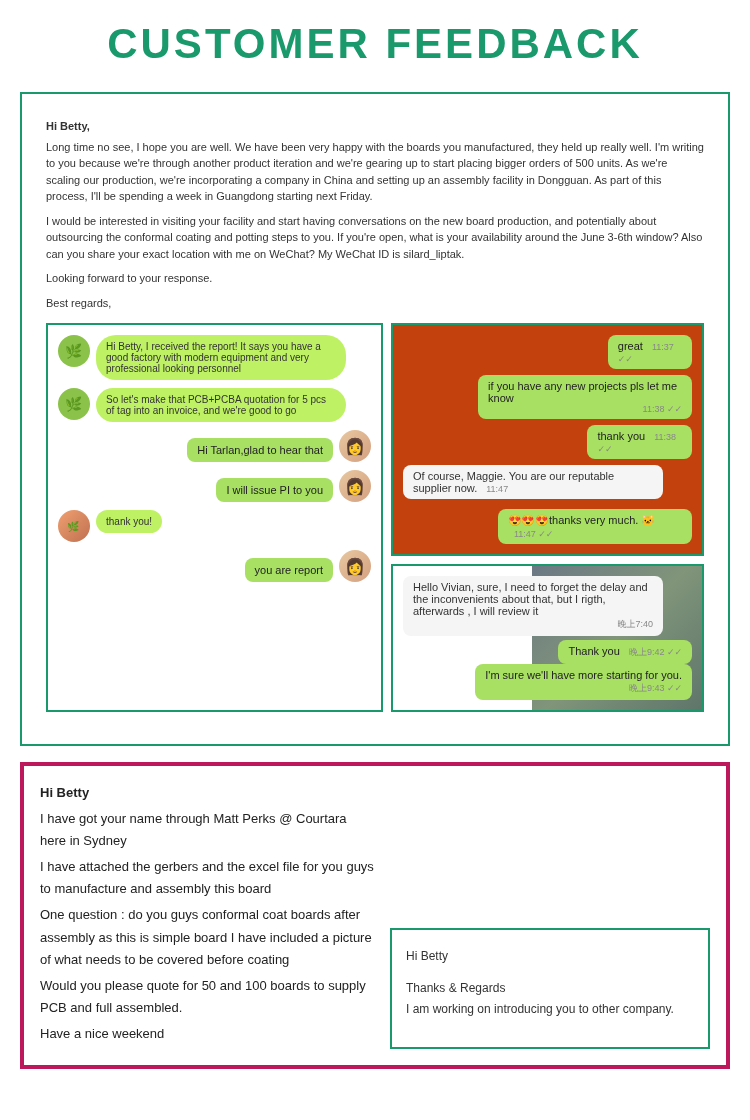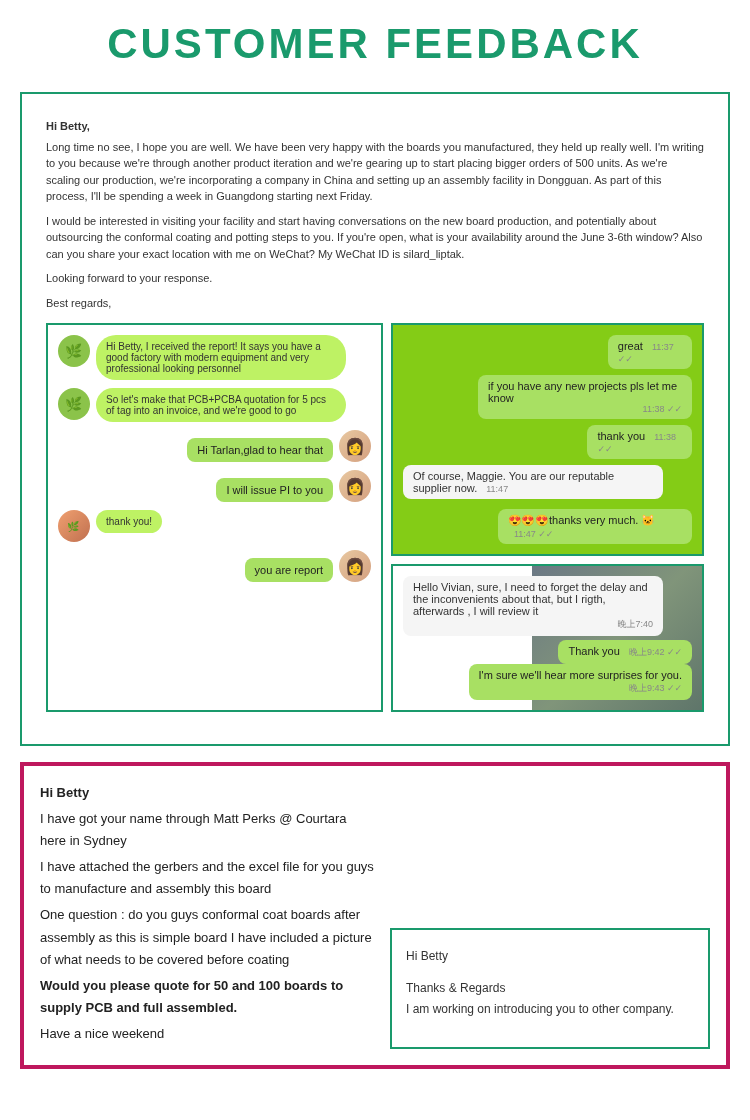"great 11:37 ✓✓" .chat-panel-right { background: #84cc16 -> #c2410c }
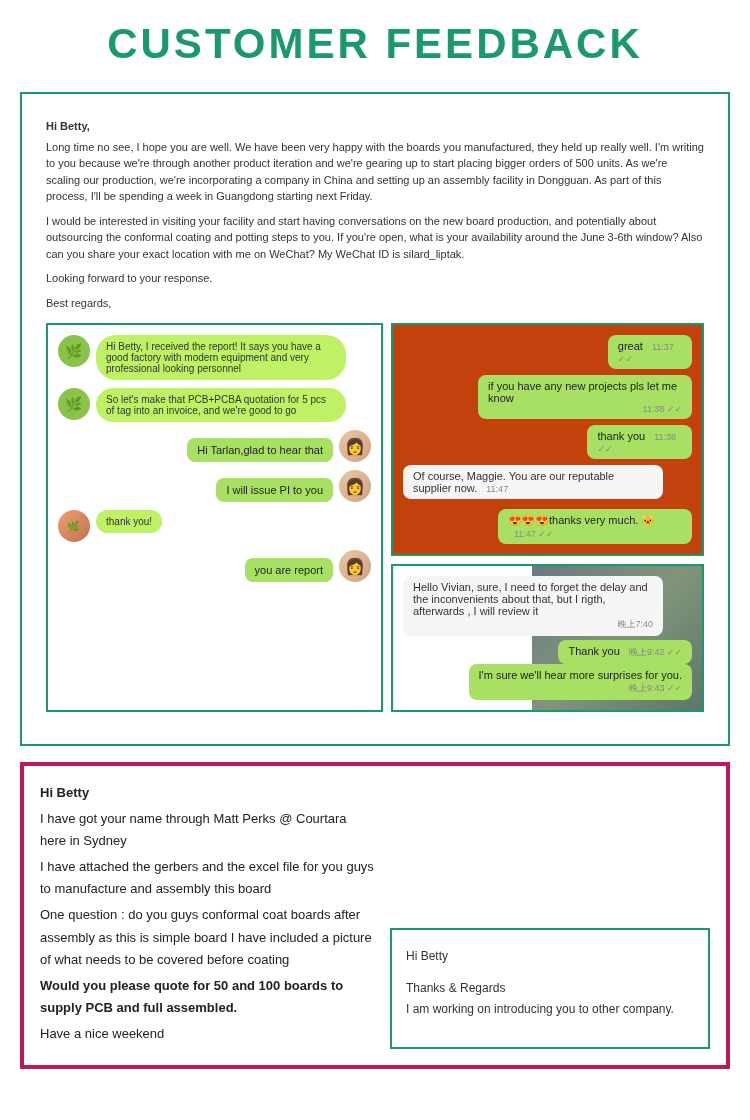"I'm sure we'll hear more" span { text: hear more surprises -> have more starting }
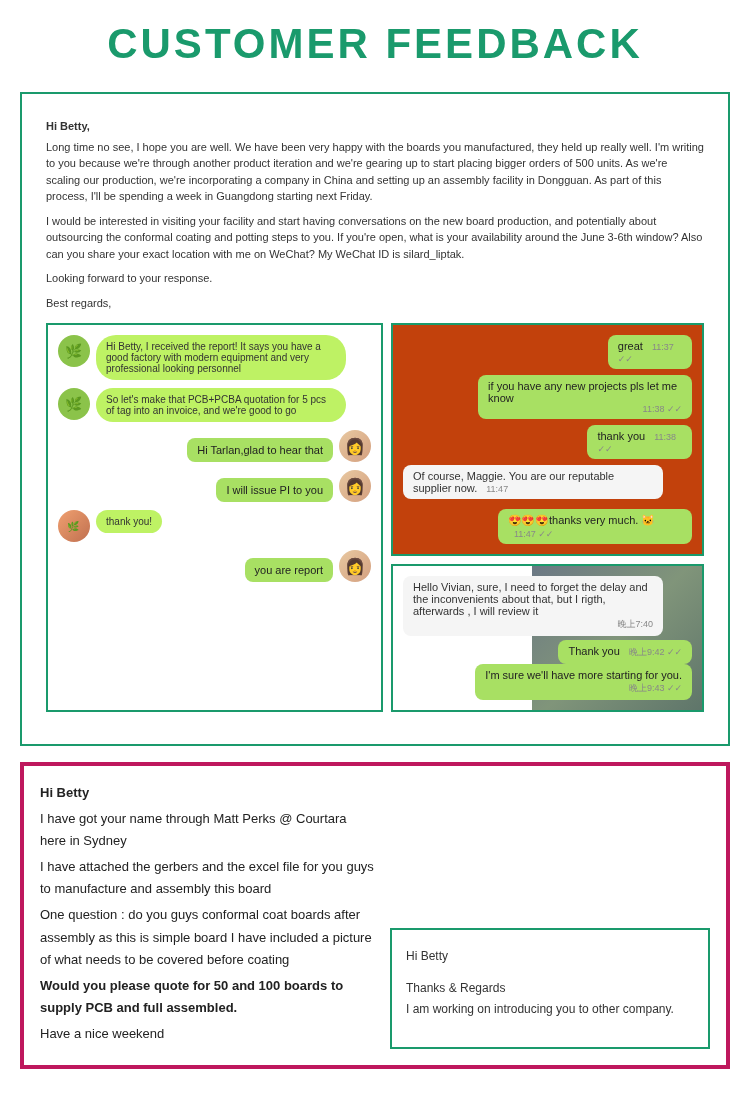"Would you please quote for" p { font-weight: bold -> none }
